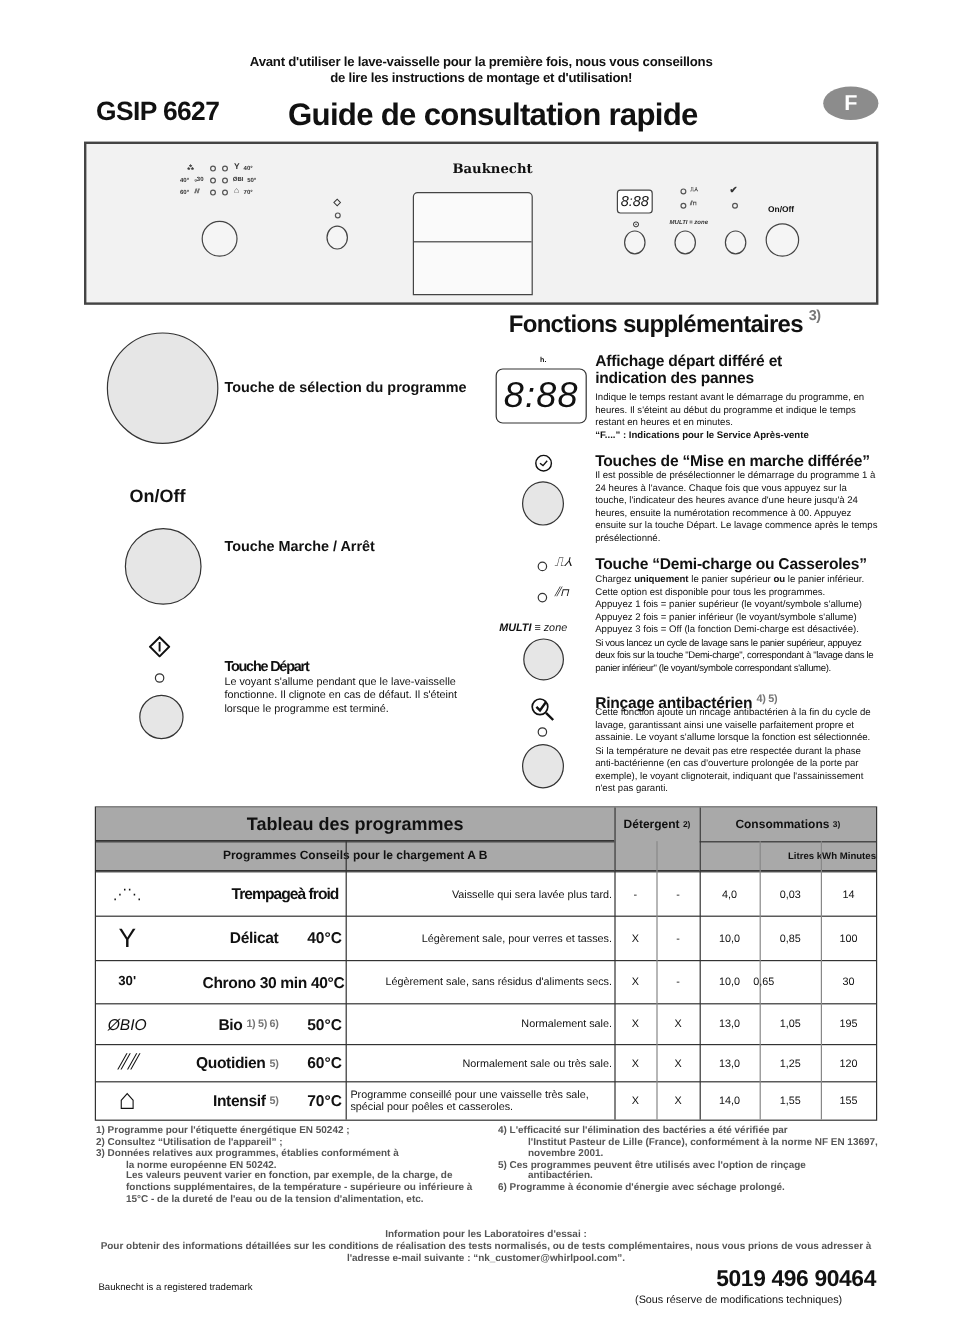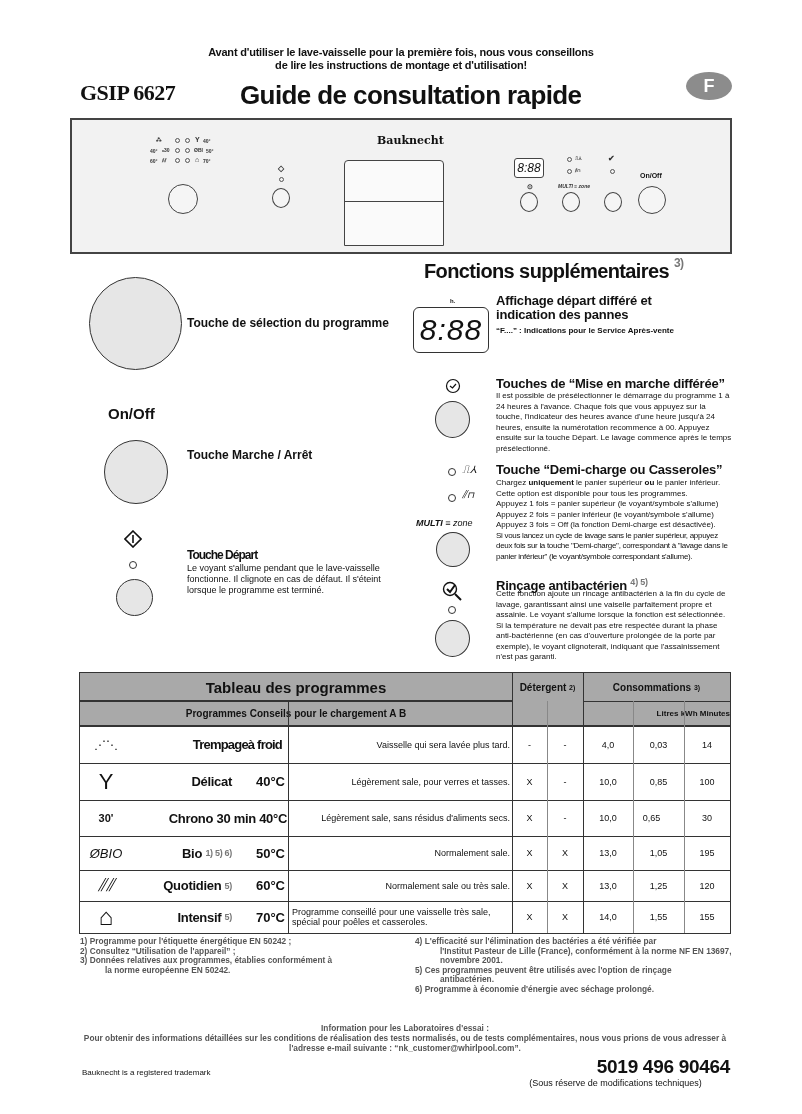"GSIP 6627" .model { font-family: Liberation Serif, serif -> none }
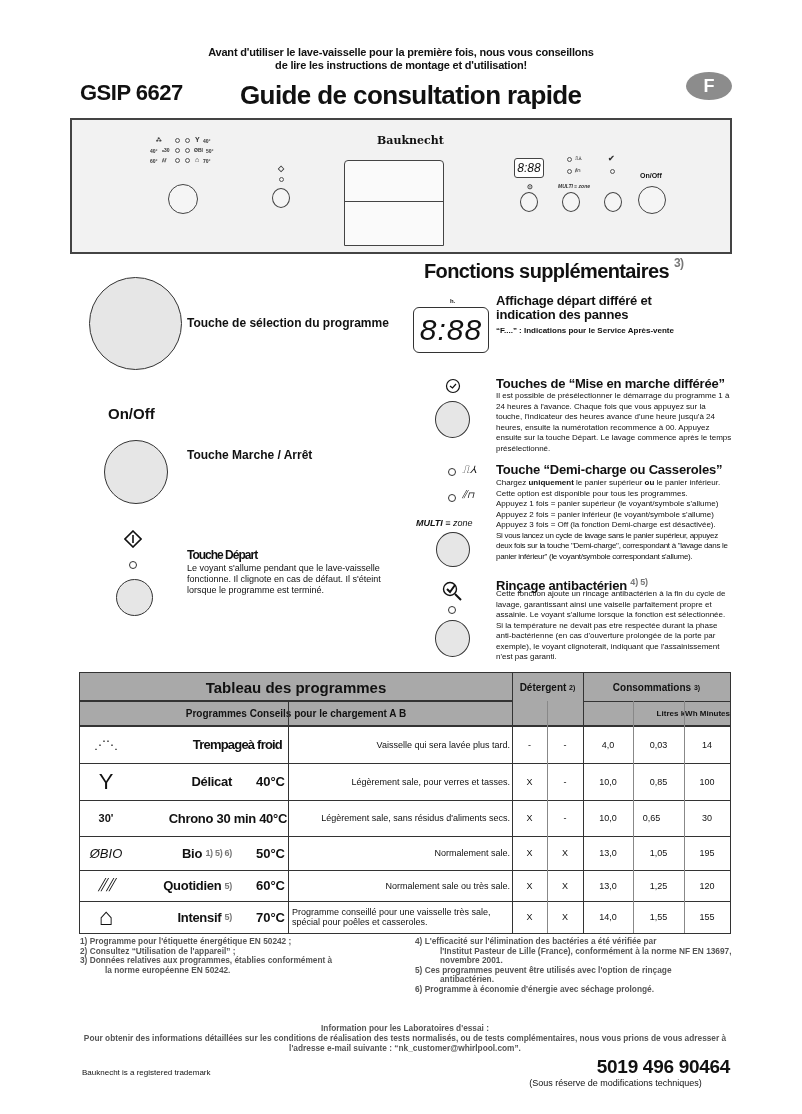"Indique le temps restant avant" div { html: none -> <div>Indique le temps restant avant le démarrage du programme, en heures. Il s'éteint au début du programme et indique le temps restant en heures et en minutes.</div> }
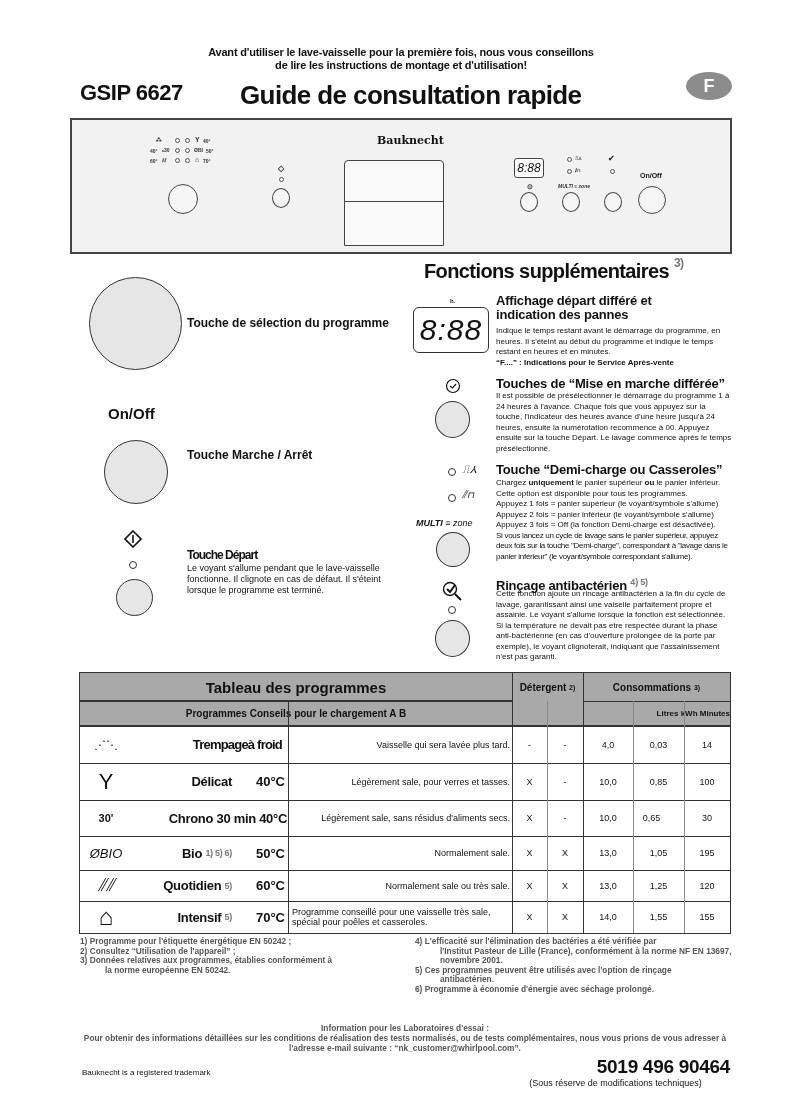"0,65" div.t-cell { left: 546px -> 531px }
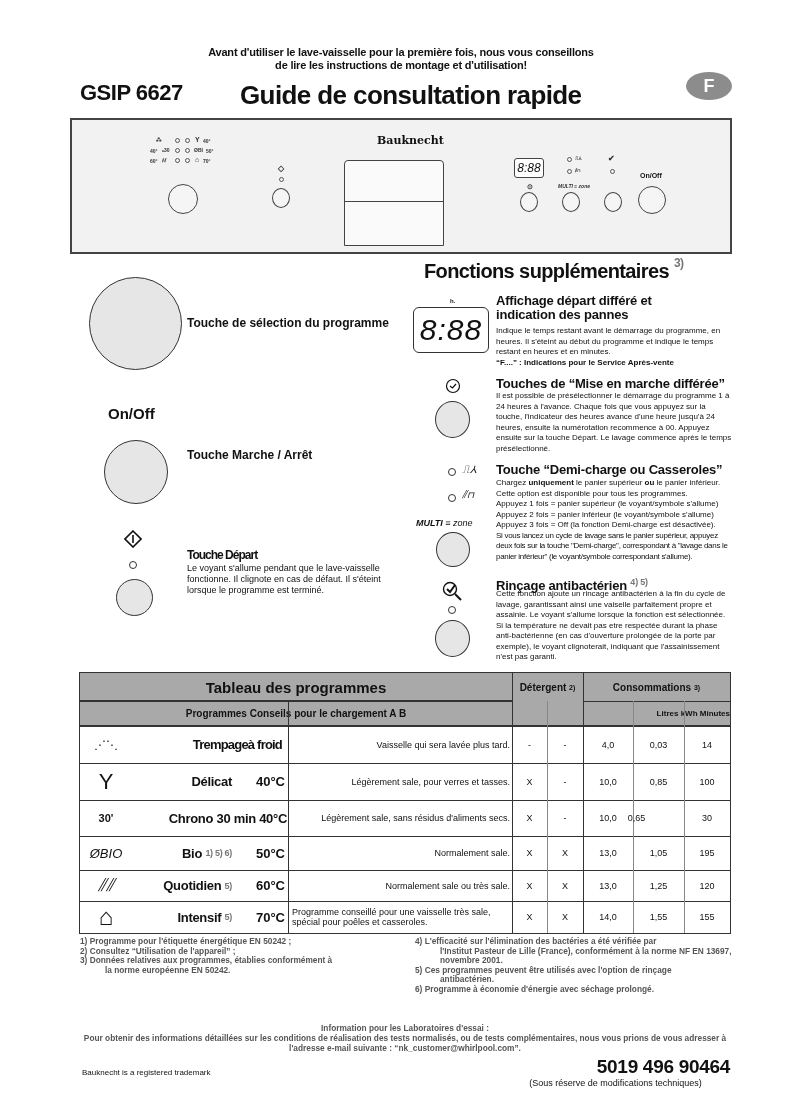"Les valeurs peuvent varier en" span.ind { html: none -> <span>Les valeurs peuvent varier en fonction, par exemple, de la charge, de fonctions supplémentaires, de la température - supérieure ou inférieure à 15°C - de la dureté de l'eau ou de la tension d'alimentation, etc.</span> }
